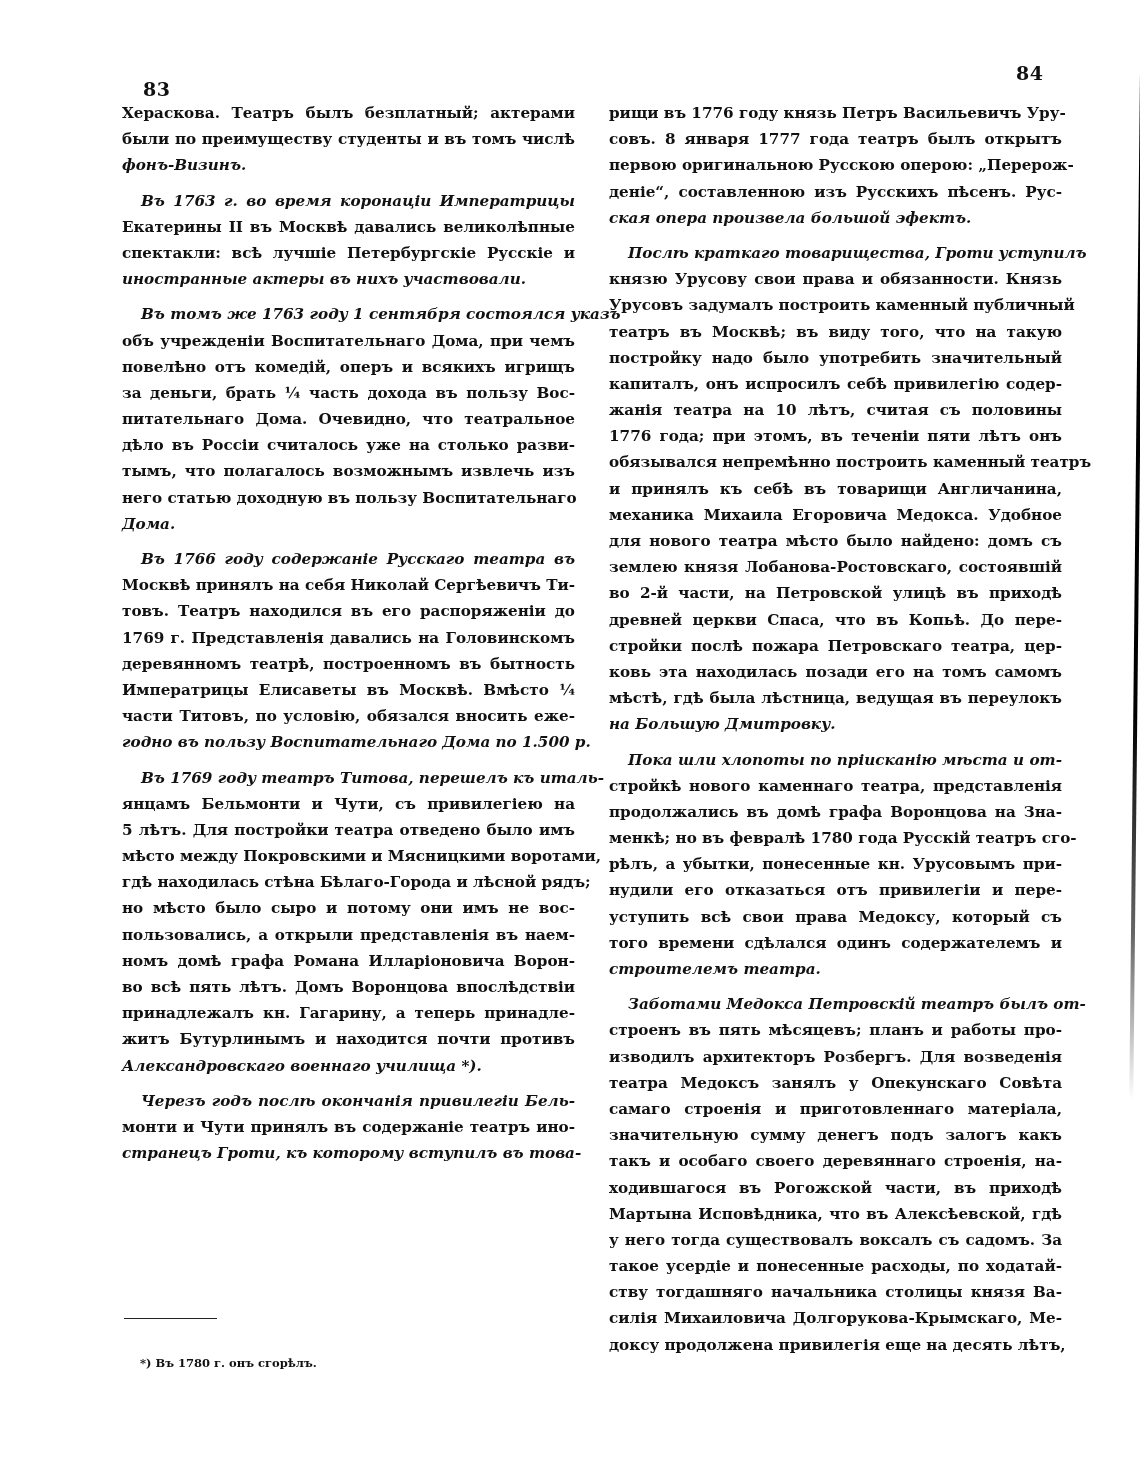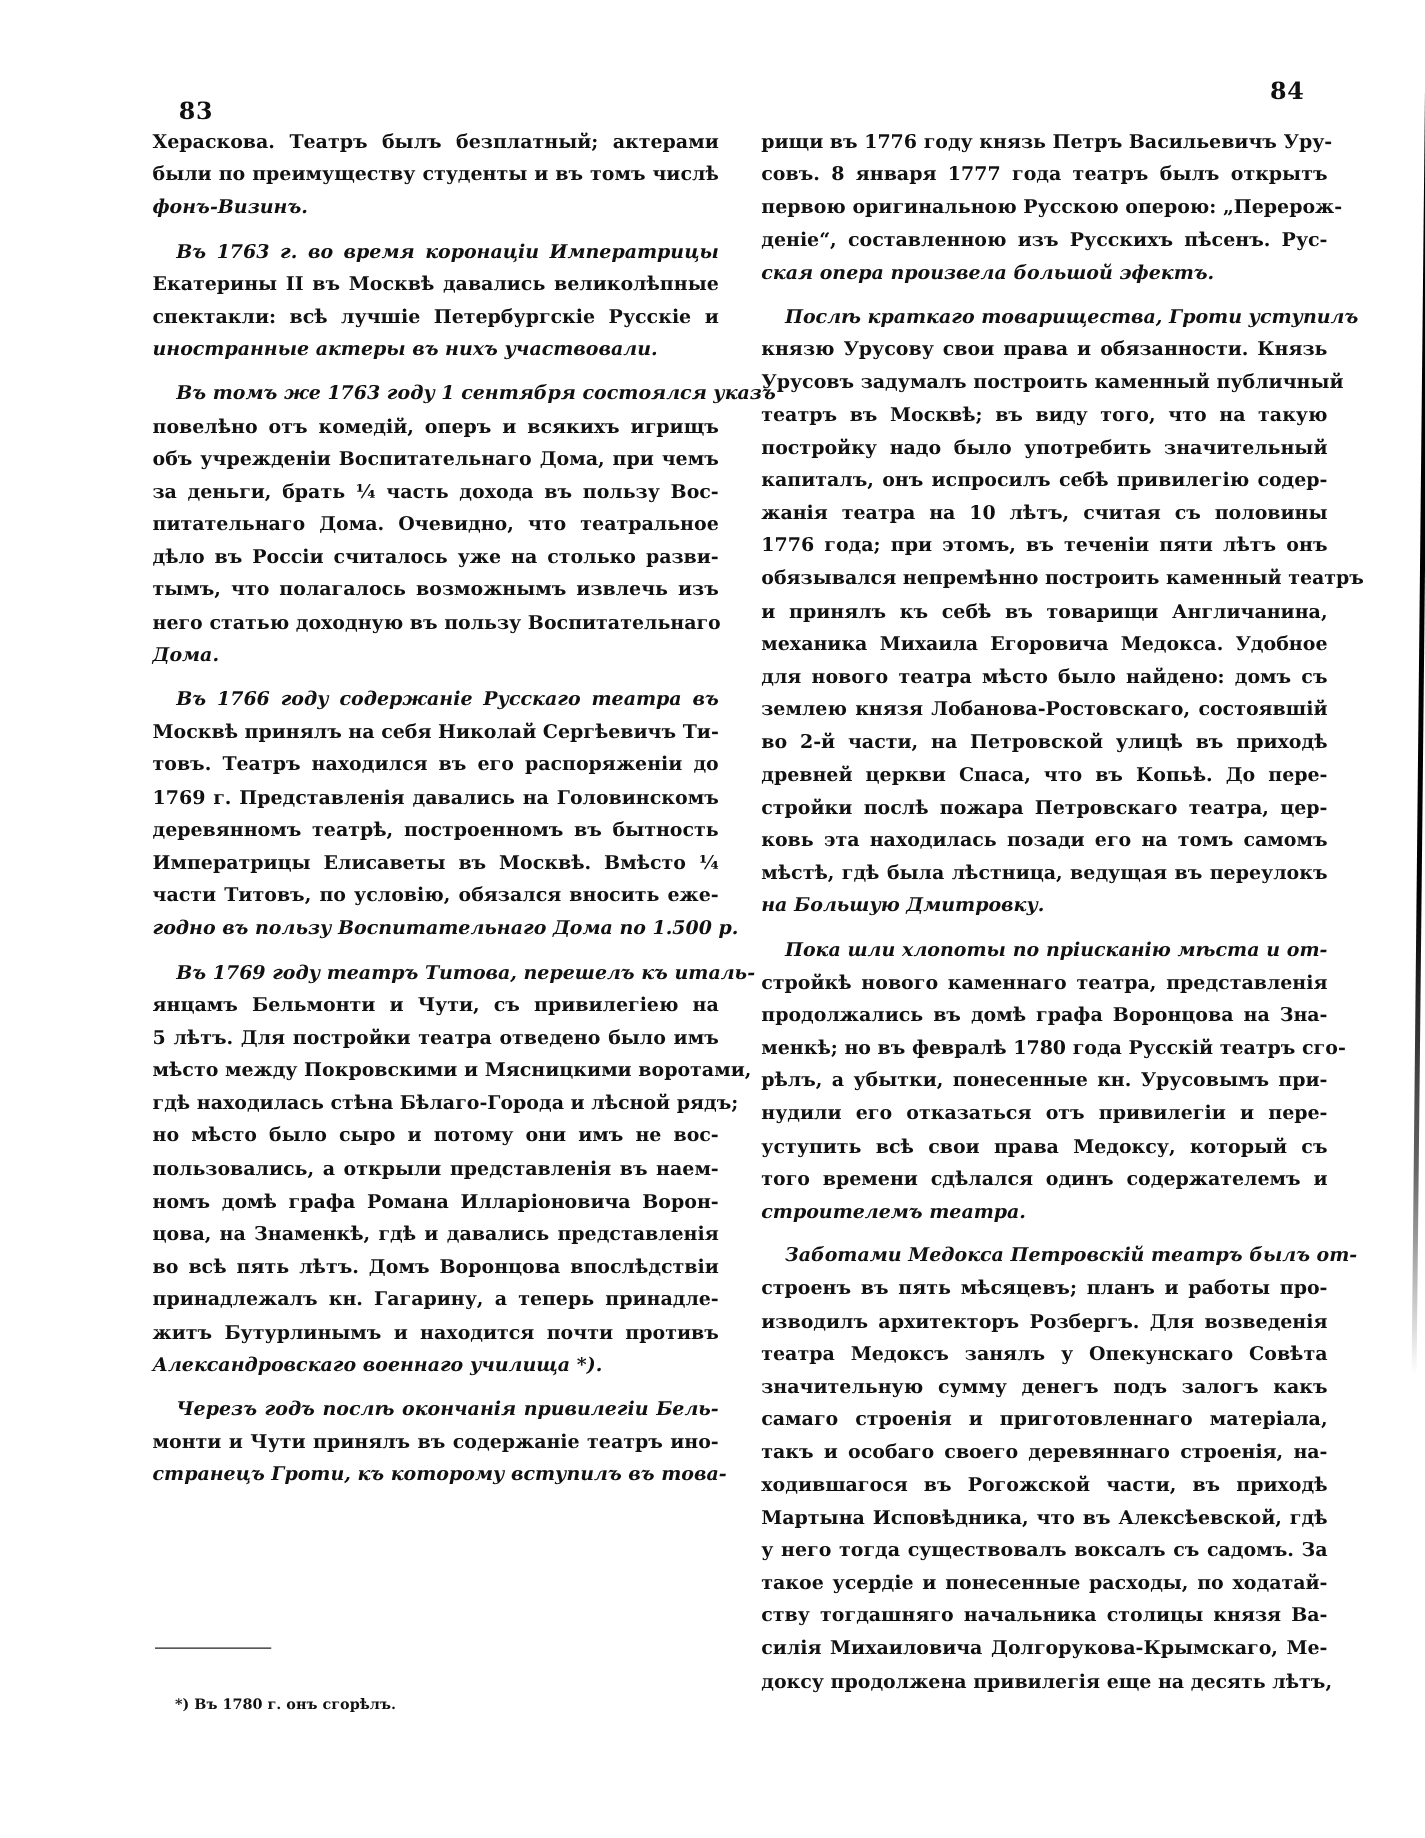"повелѣно отъ комедій, оперъ и" span.line { order: before "объ учрежденіи Воспитательнаго Дома, при" -> after "объ учрежденіи Воспитательнаго Дома, при" }
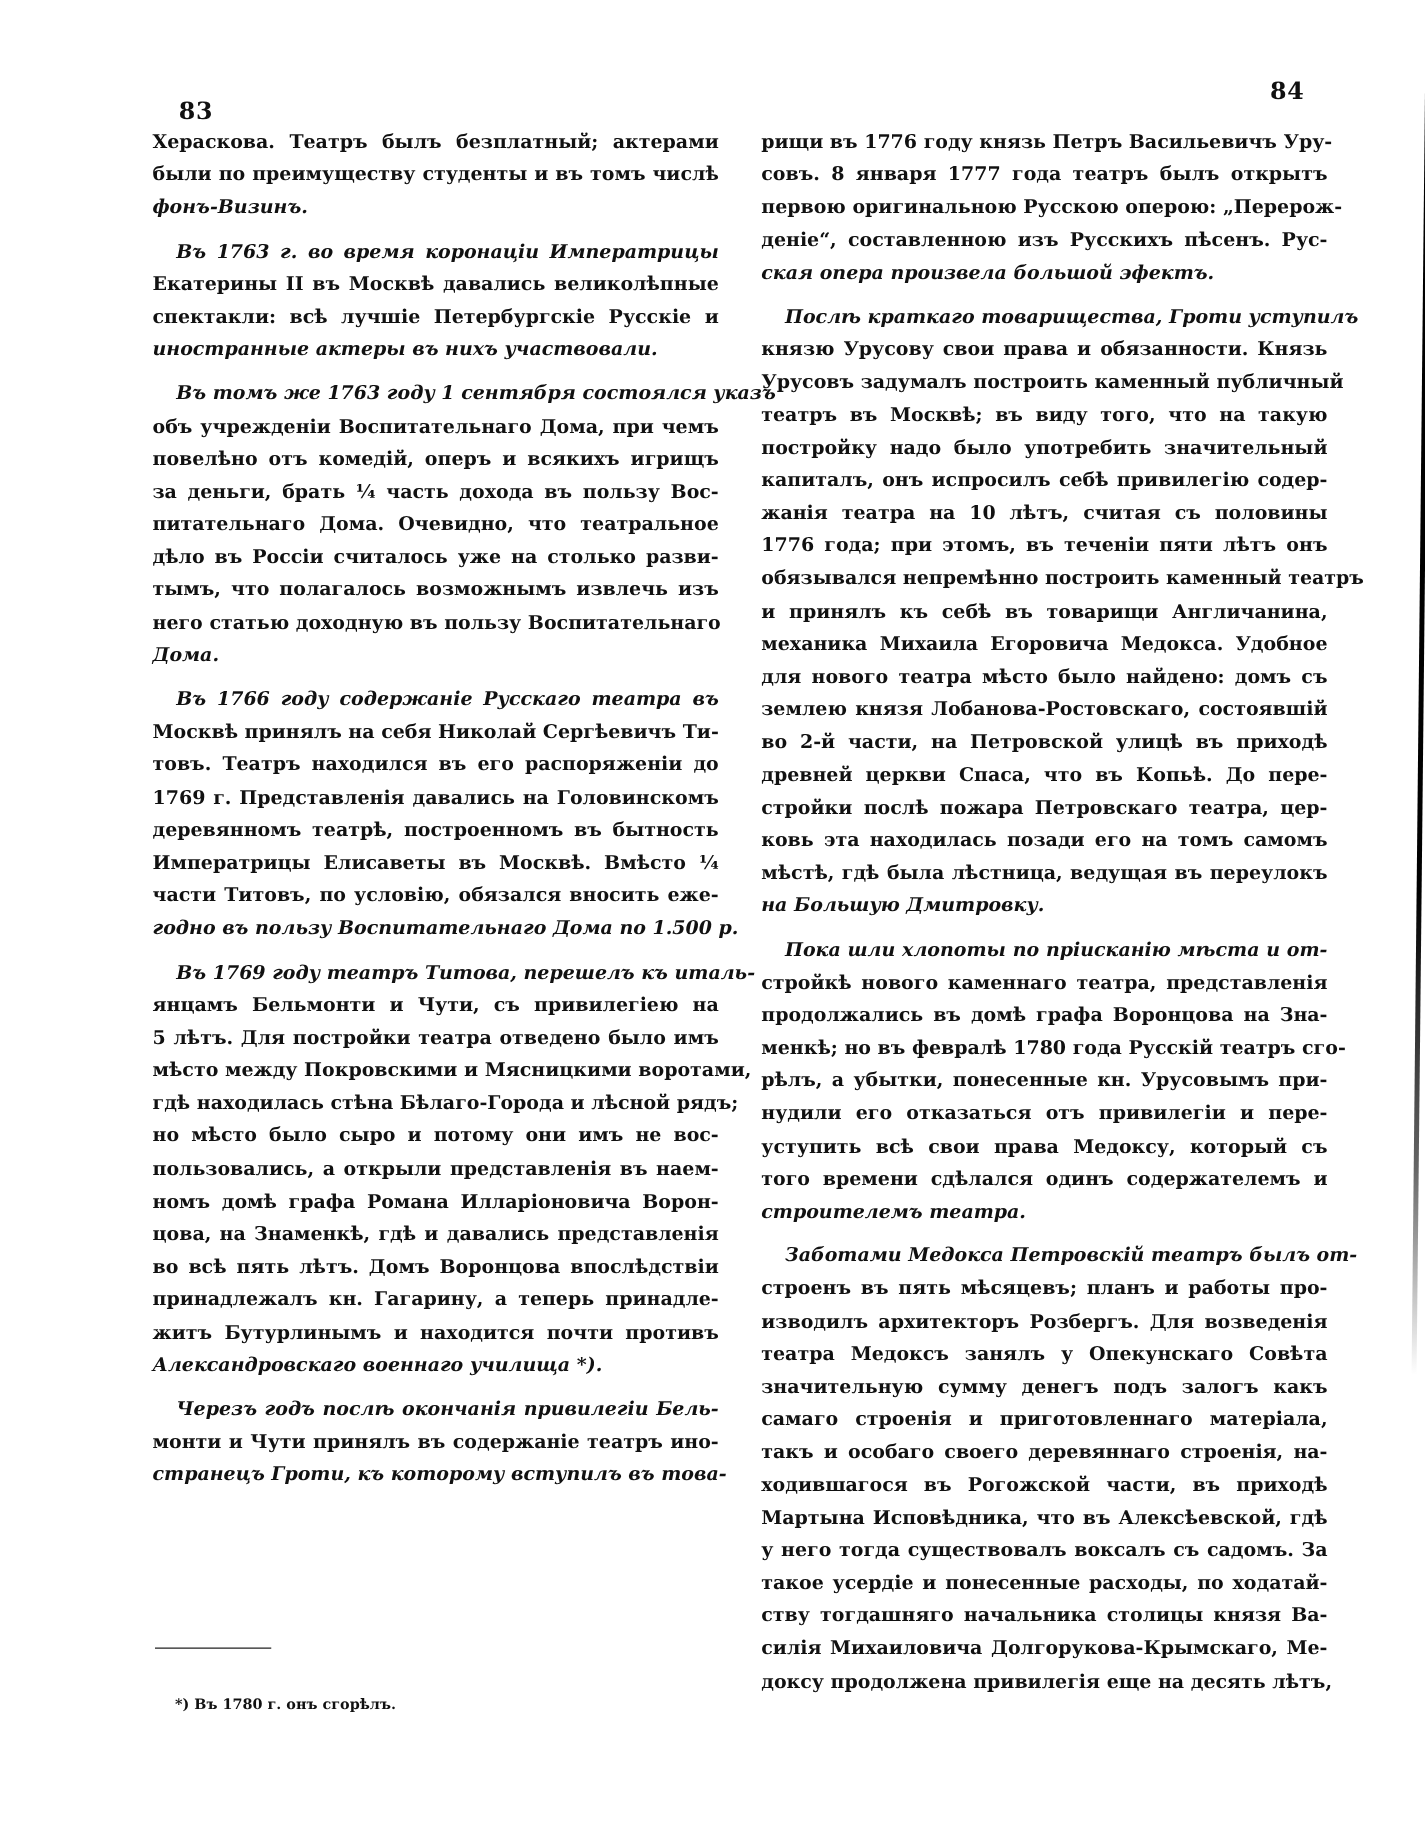"цова, на Знаменкѣ, гдѣ и" span.line { html: <span>цова, на Знаменкѣ, гдѣ и давались представленія</span> -> none }
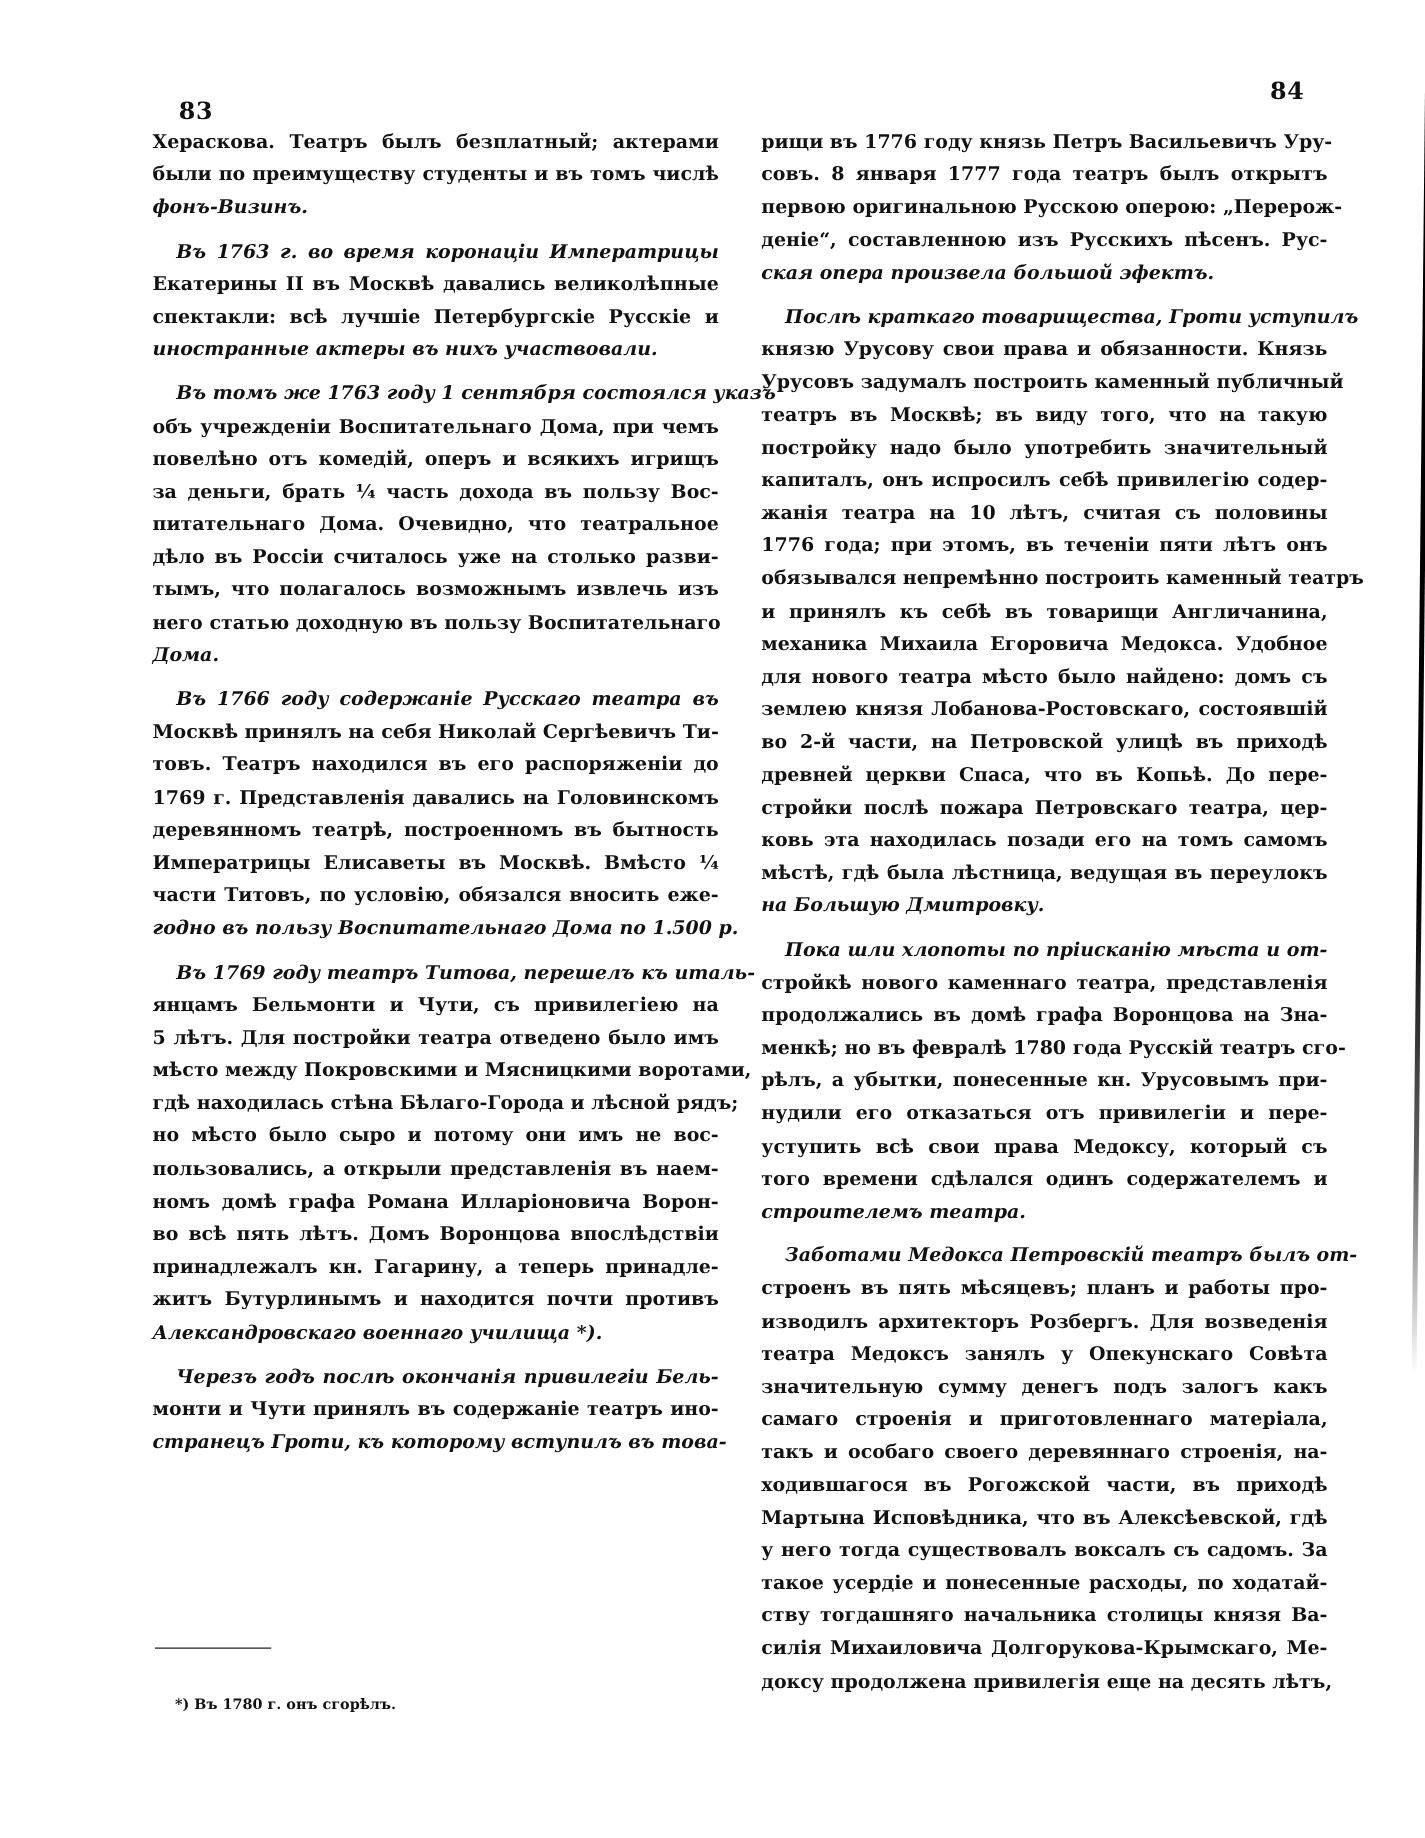"значительную сумму денегъ подъ залогъ" span.line { order: before "самаго строенія и приготовленнаго" -> after "самаго строенія и приготовленнаго" }
